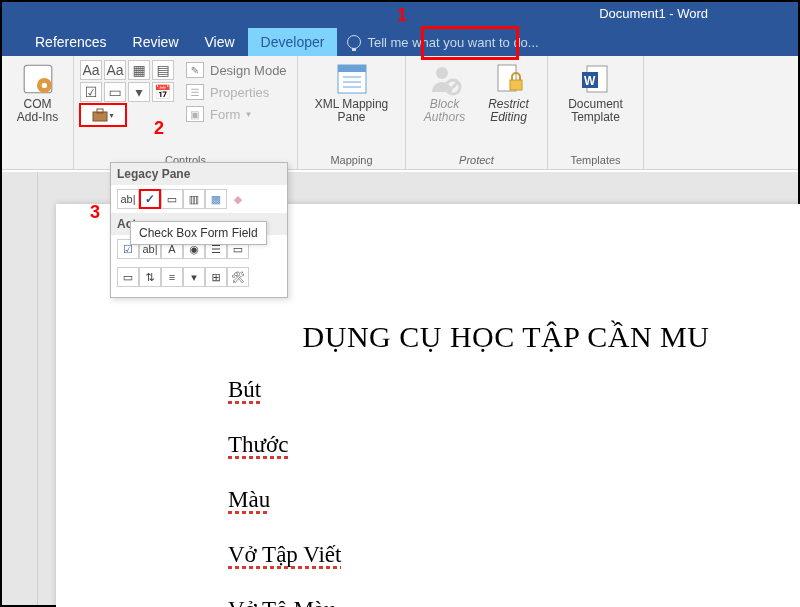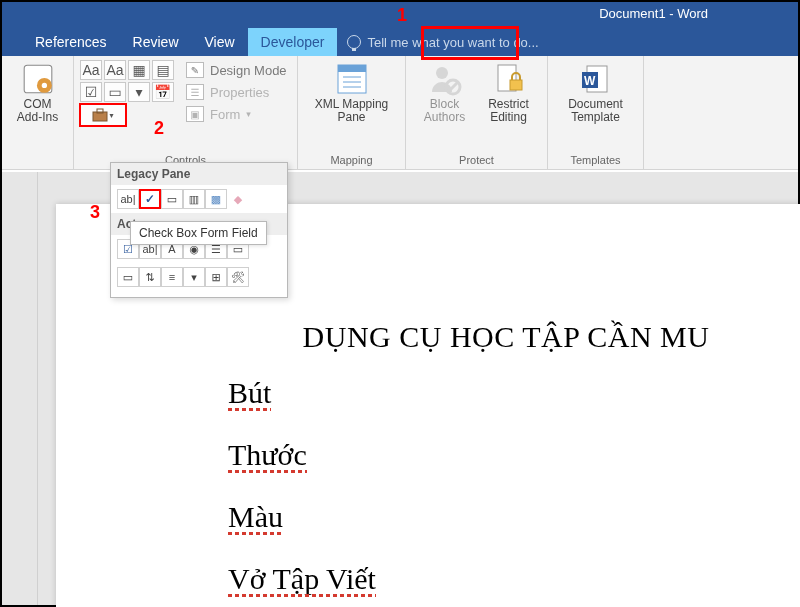"Block" div.group { font-style: none -> italic }
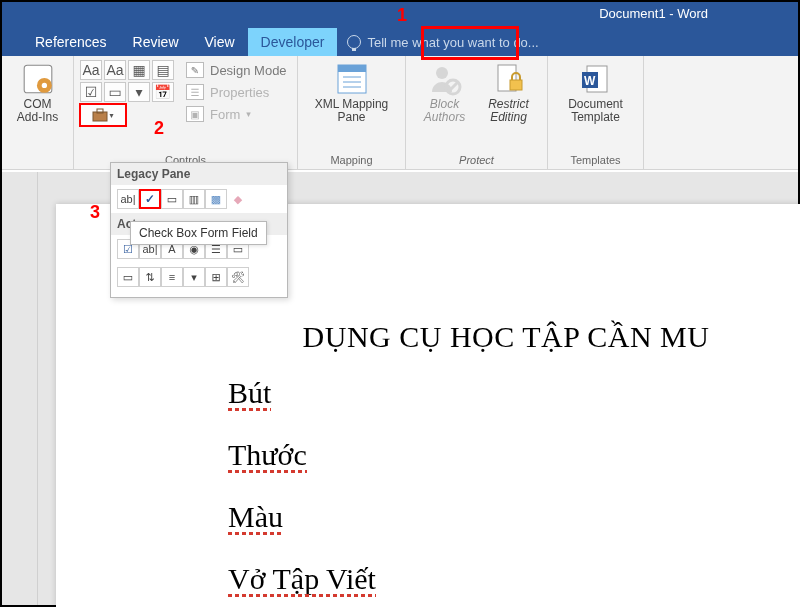"Bút" .list .item { font-size: 30px -> 23px }
